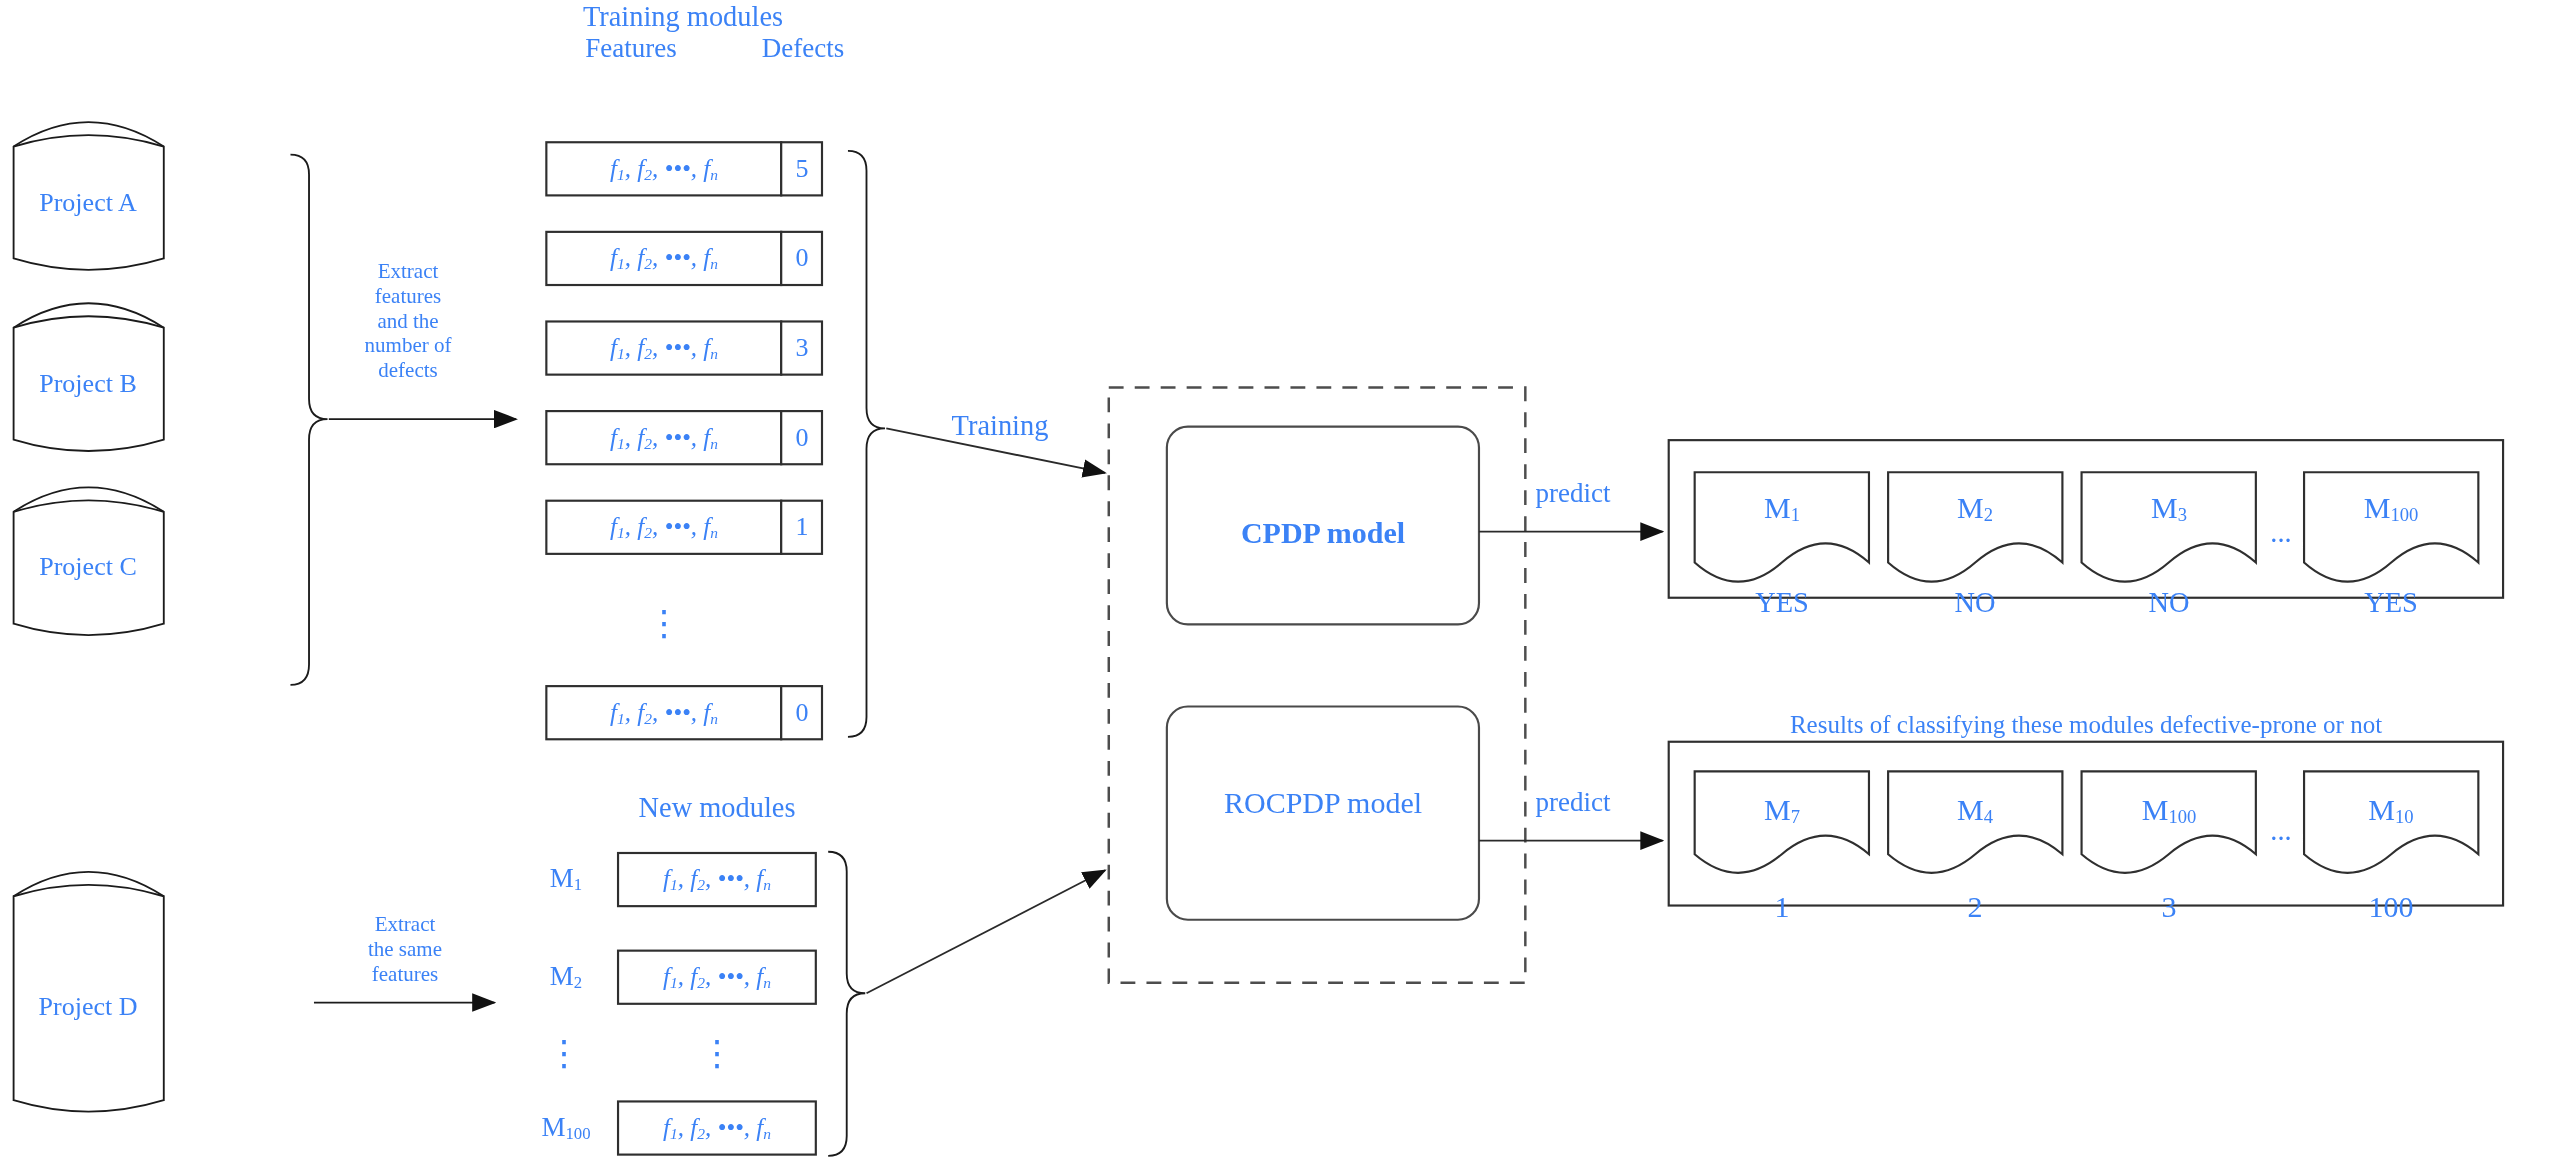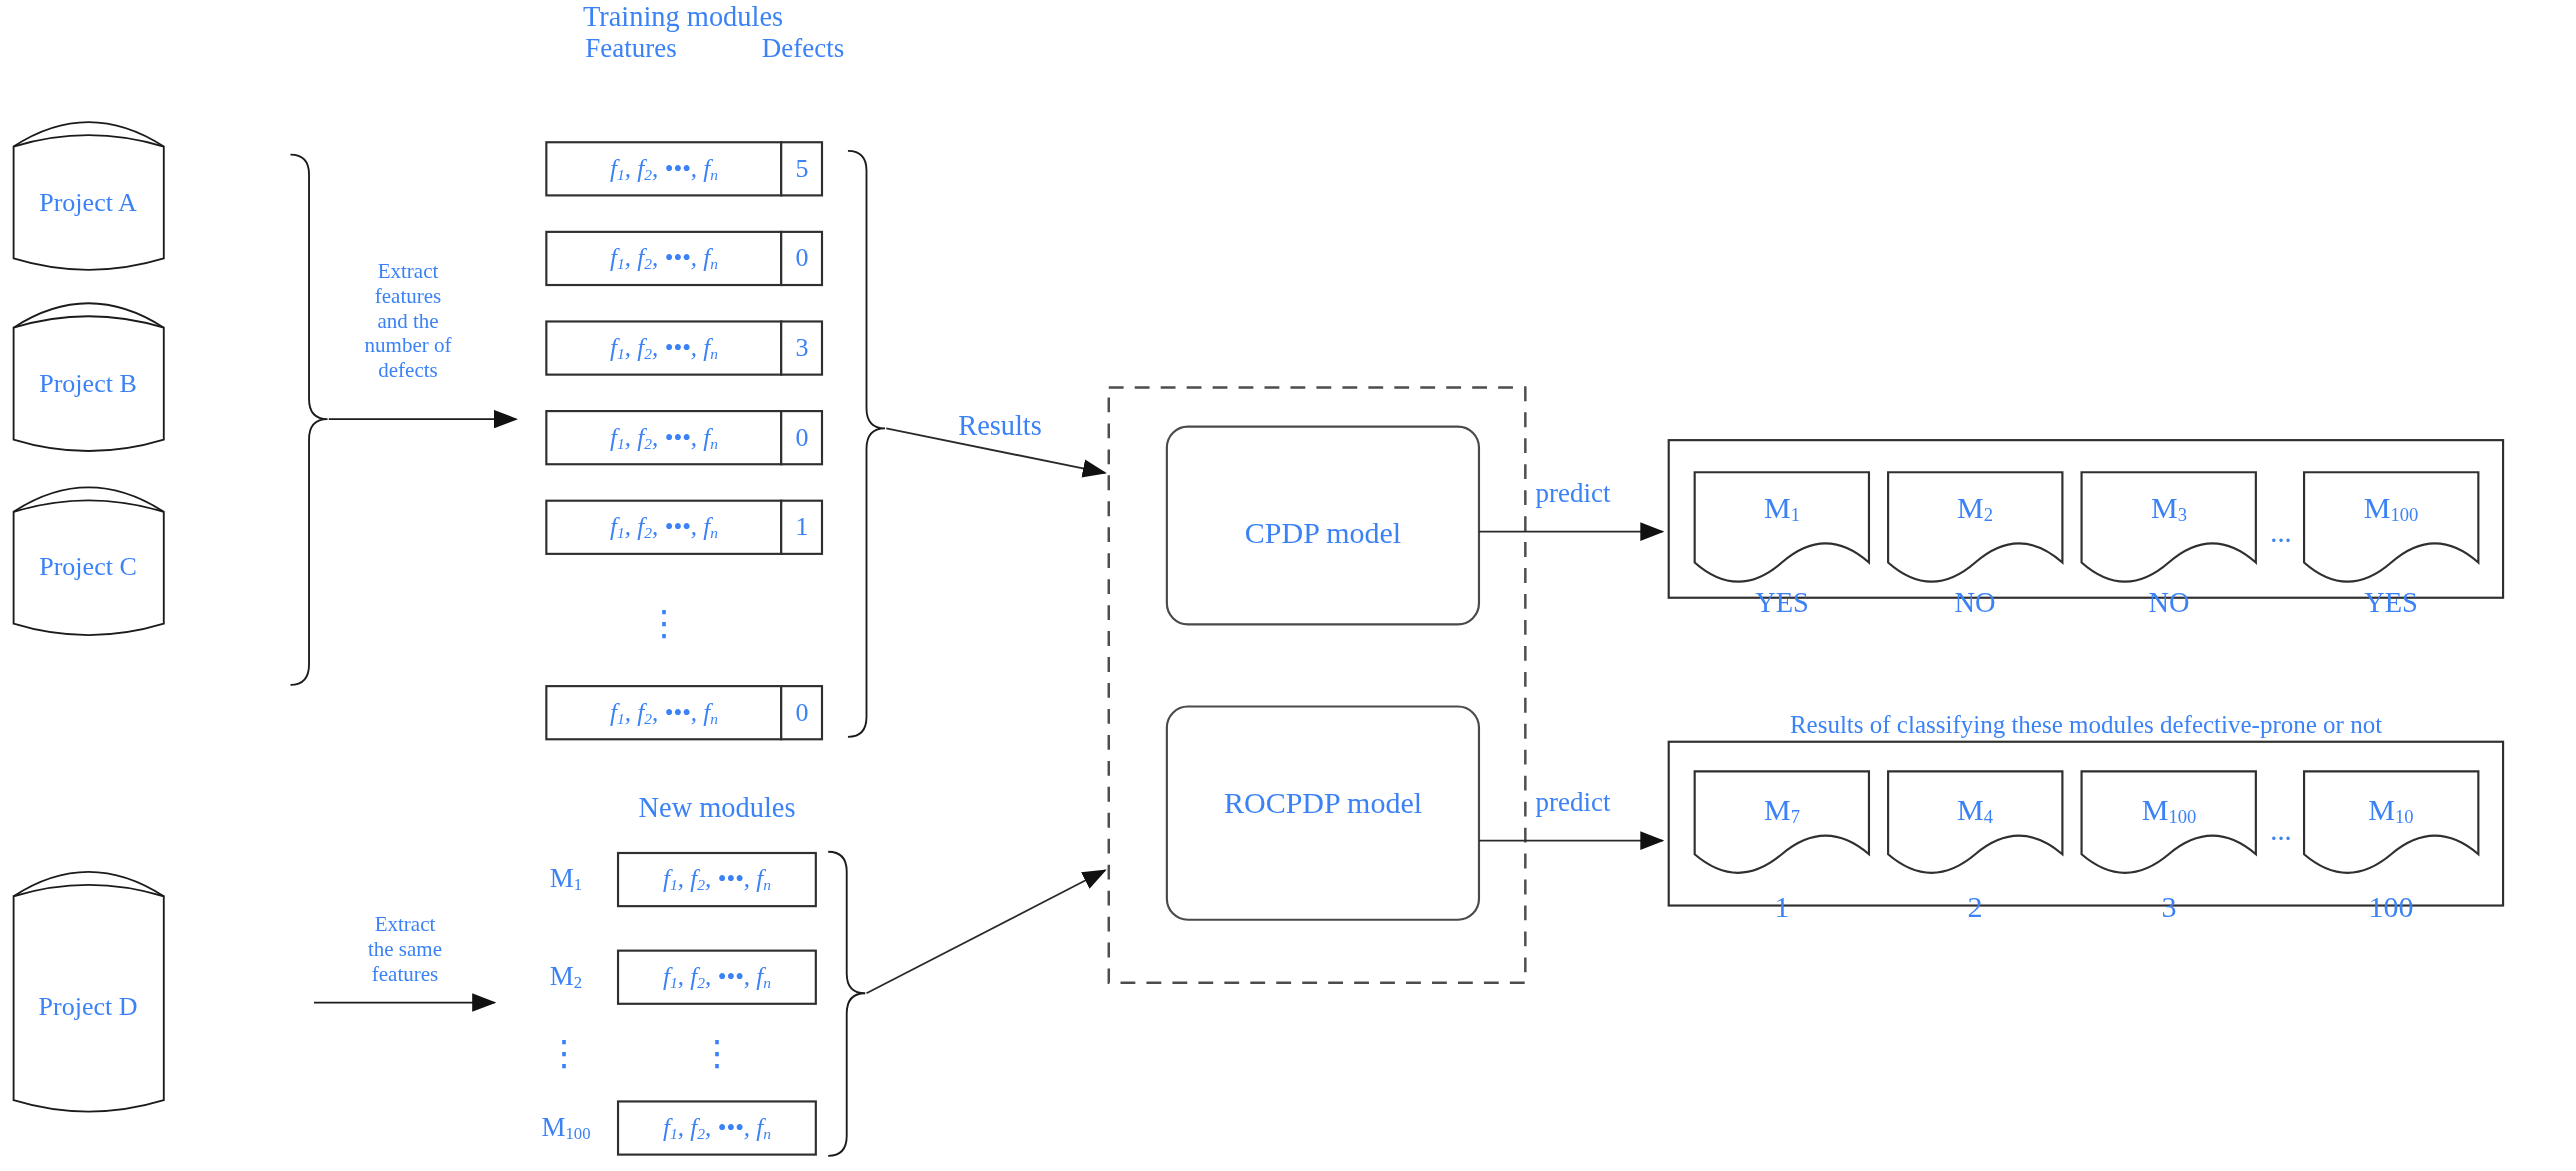"Results" div.txt { text: Results -> Training }
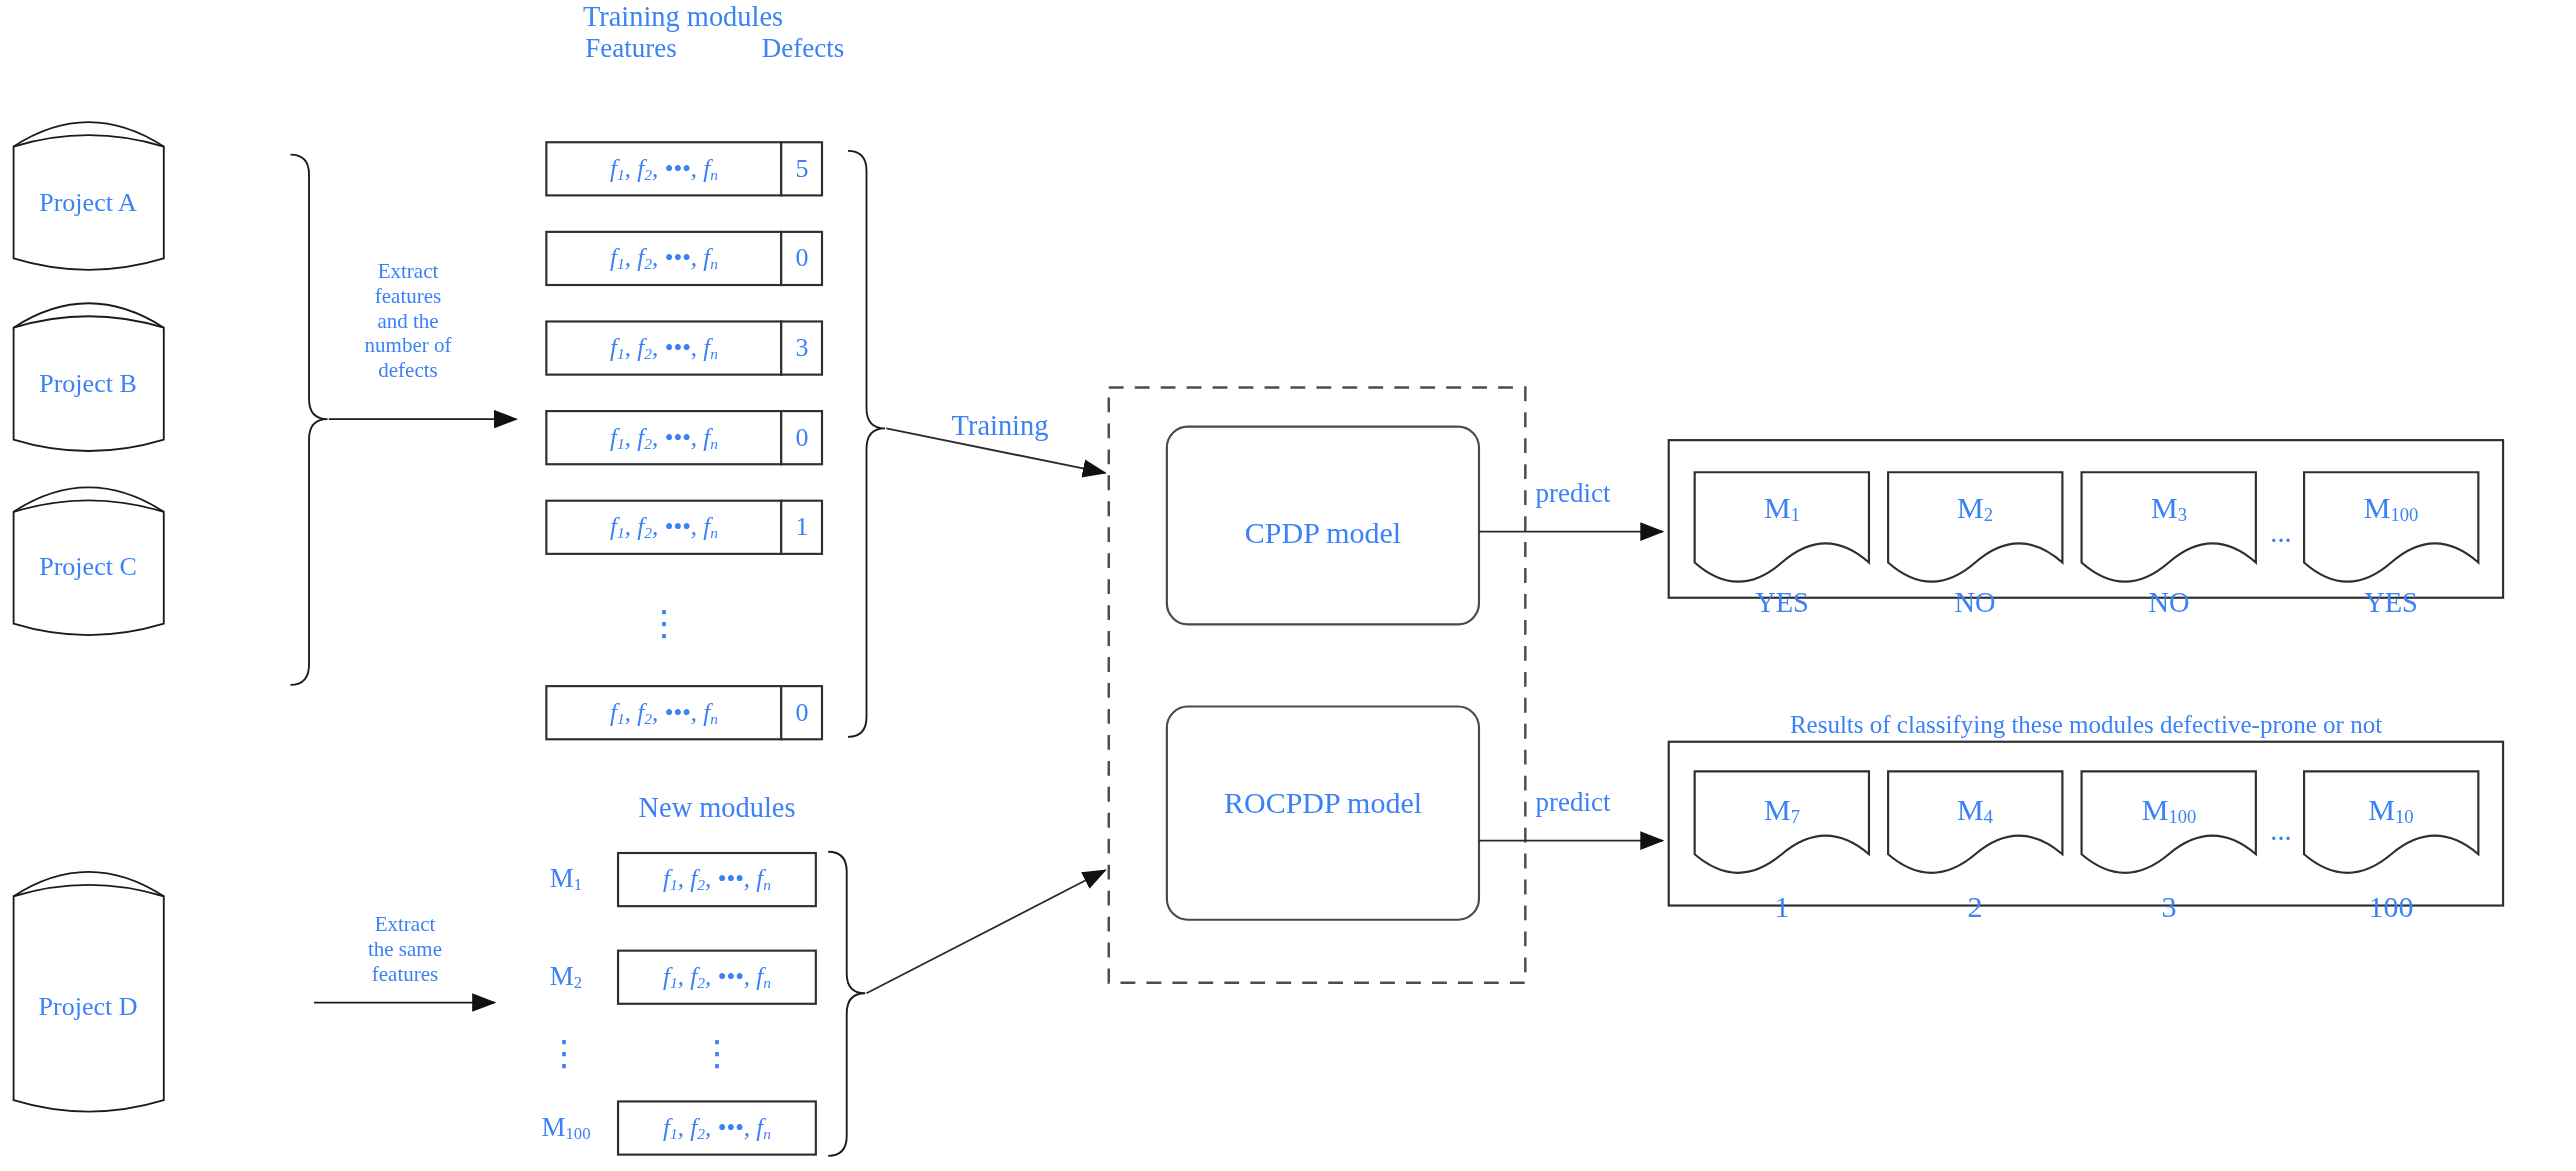"CPDP model" div.txt { font-weight: none -> bold }
